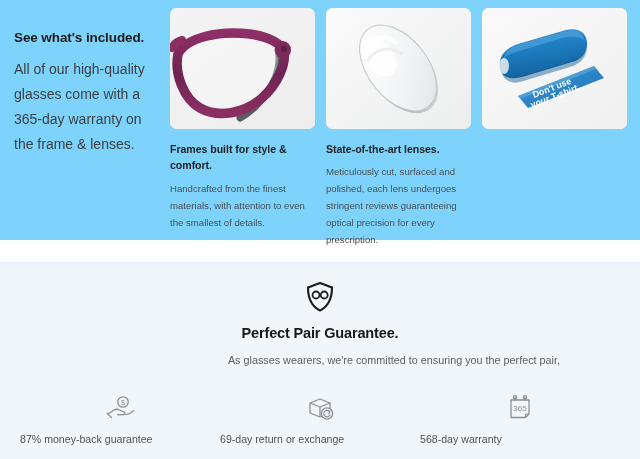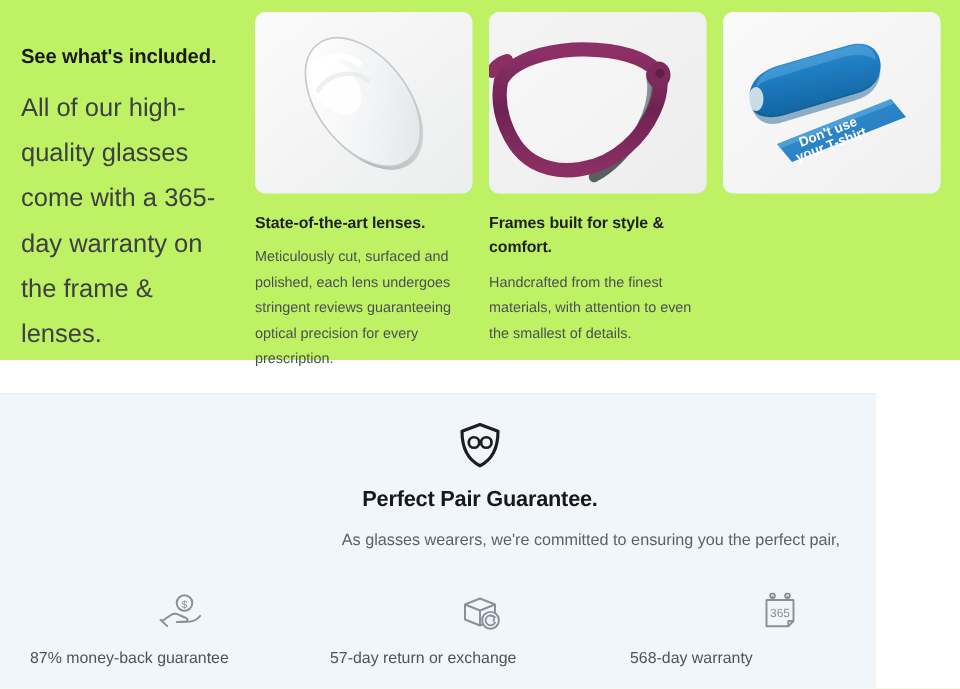"See what's included." .included-section { background: #bef264 -> #7dd3fc }
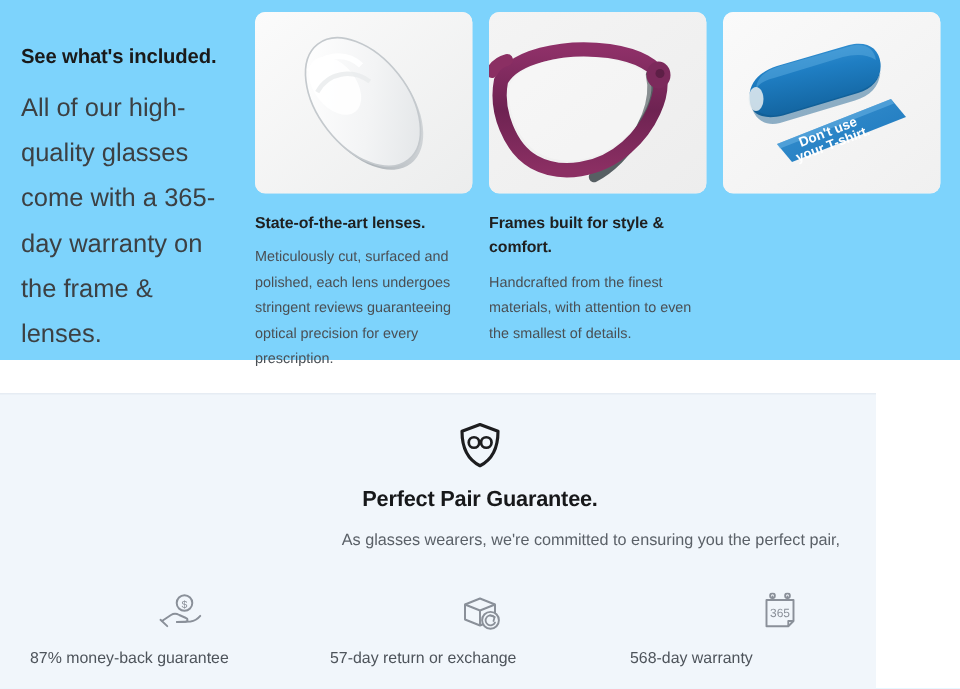"All of our high-quality glasses" .intro-body { font-size: 17px -> 14px }
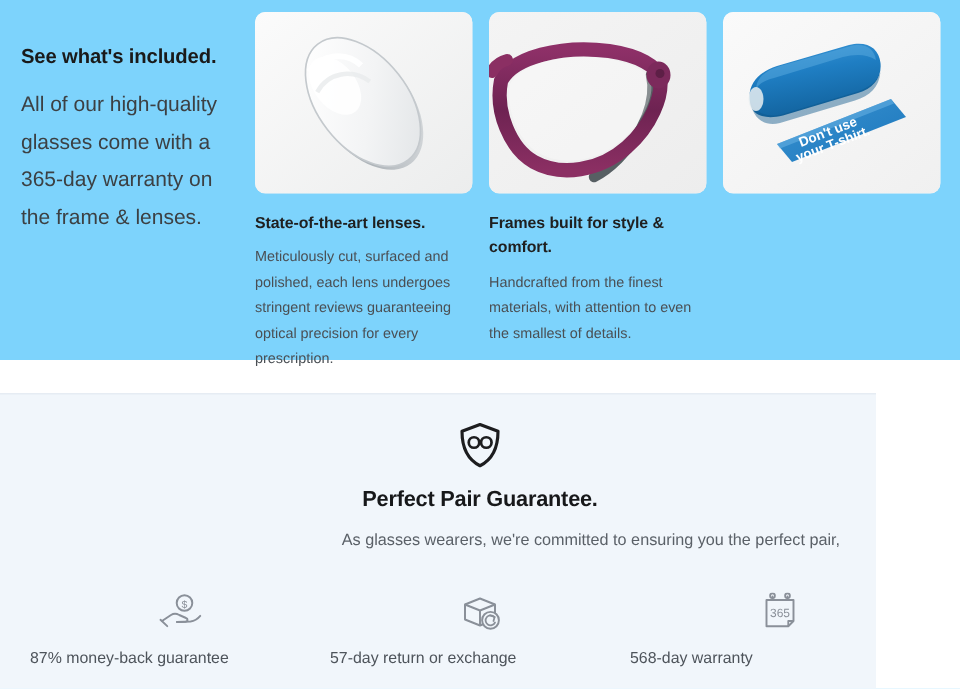"State-of-the-art lenses." div.card { order: before "Frames built for style &" -> after "Frames built for style &" }
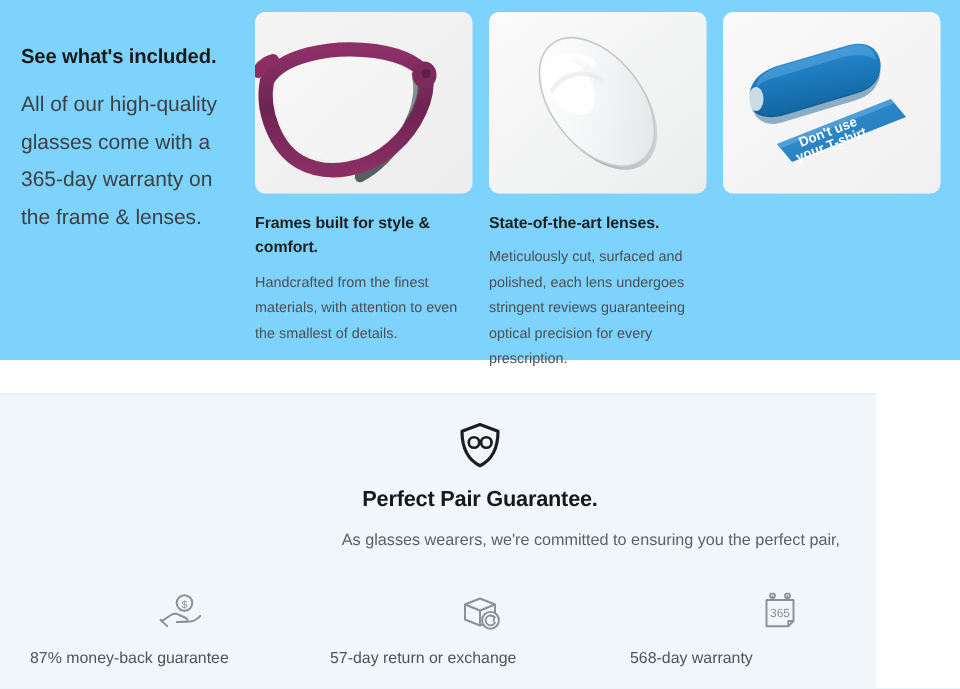"Perfect Pair Guarantee." .guarantee-section { width: 584px -> 640px }
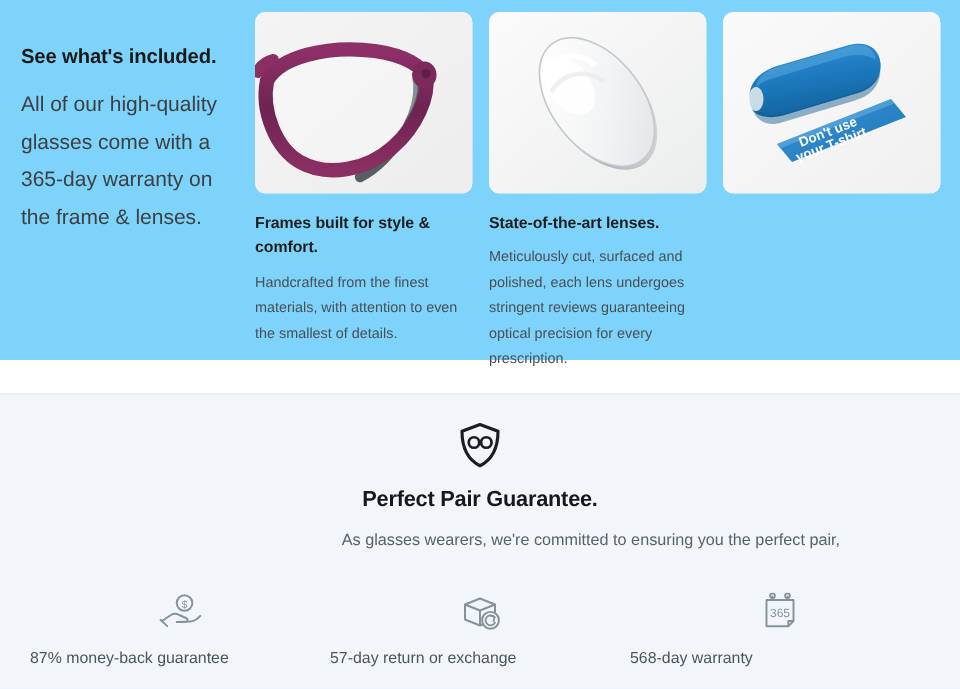"57-day return or exchange" p.feature-label { text: 57-day -> 69-day }
